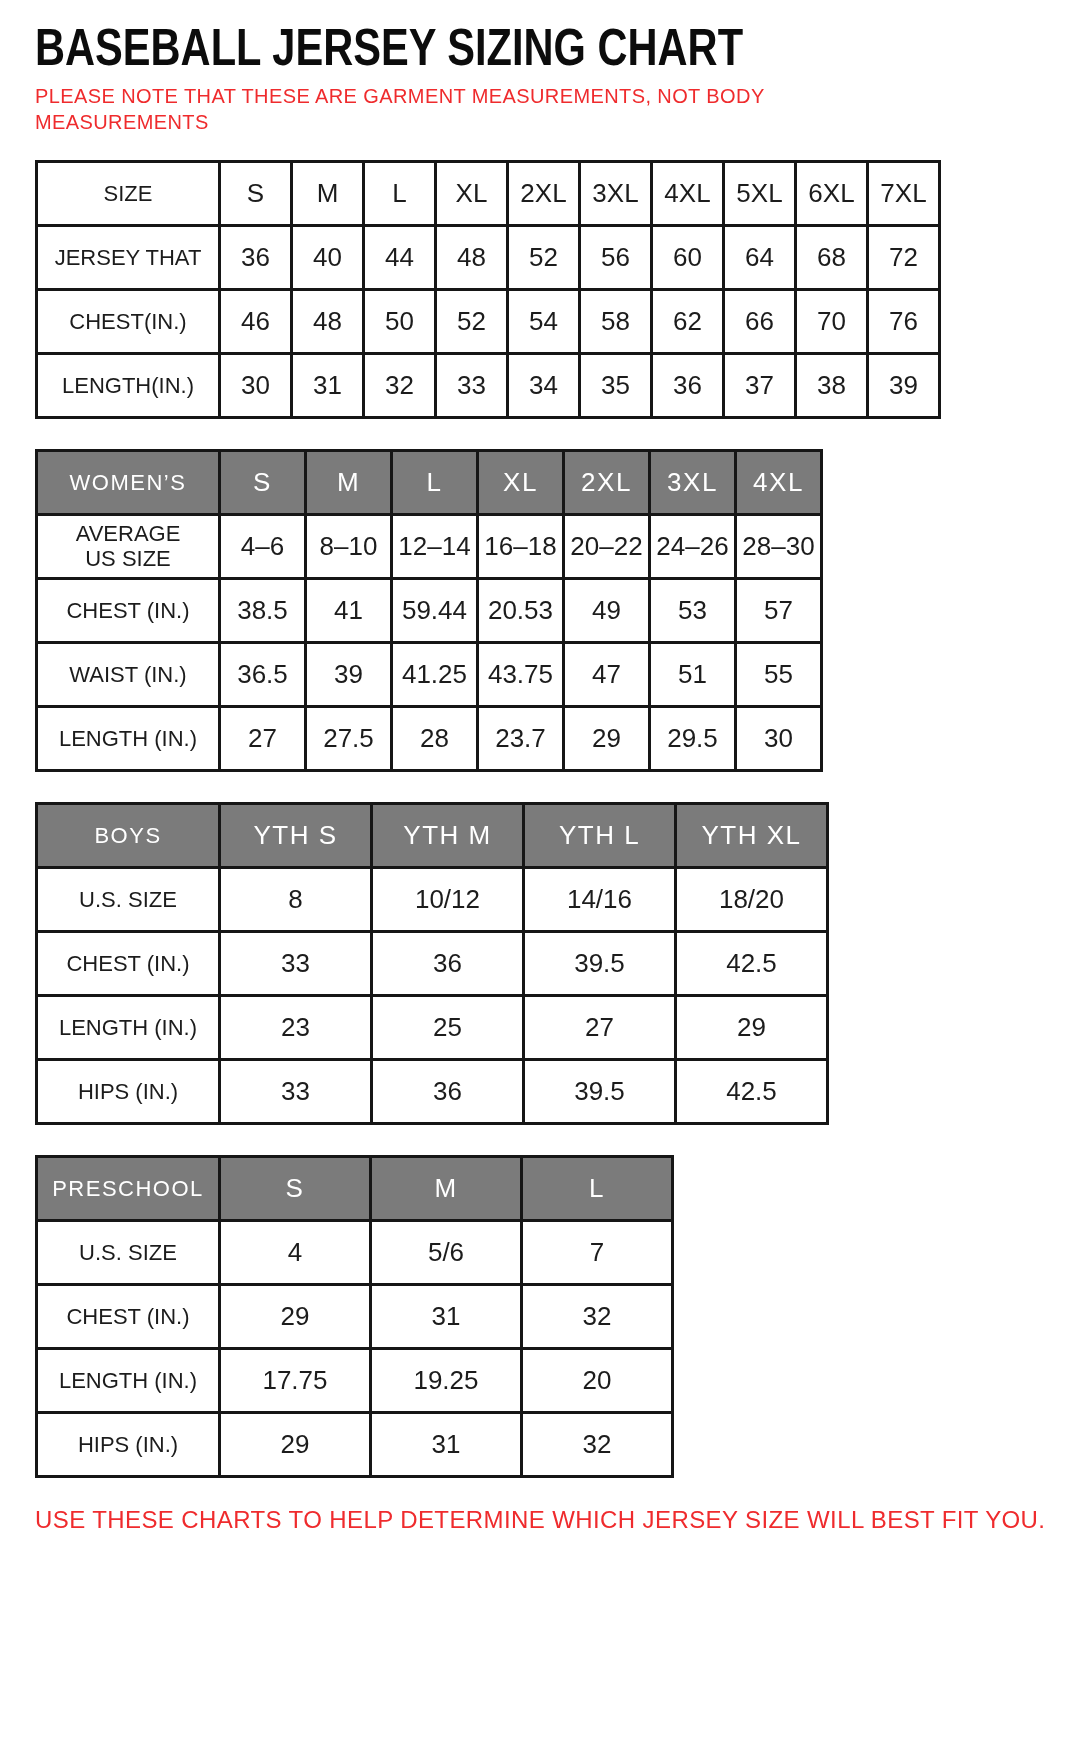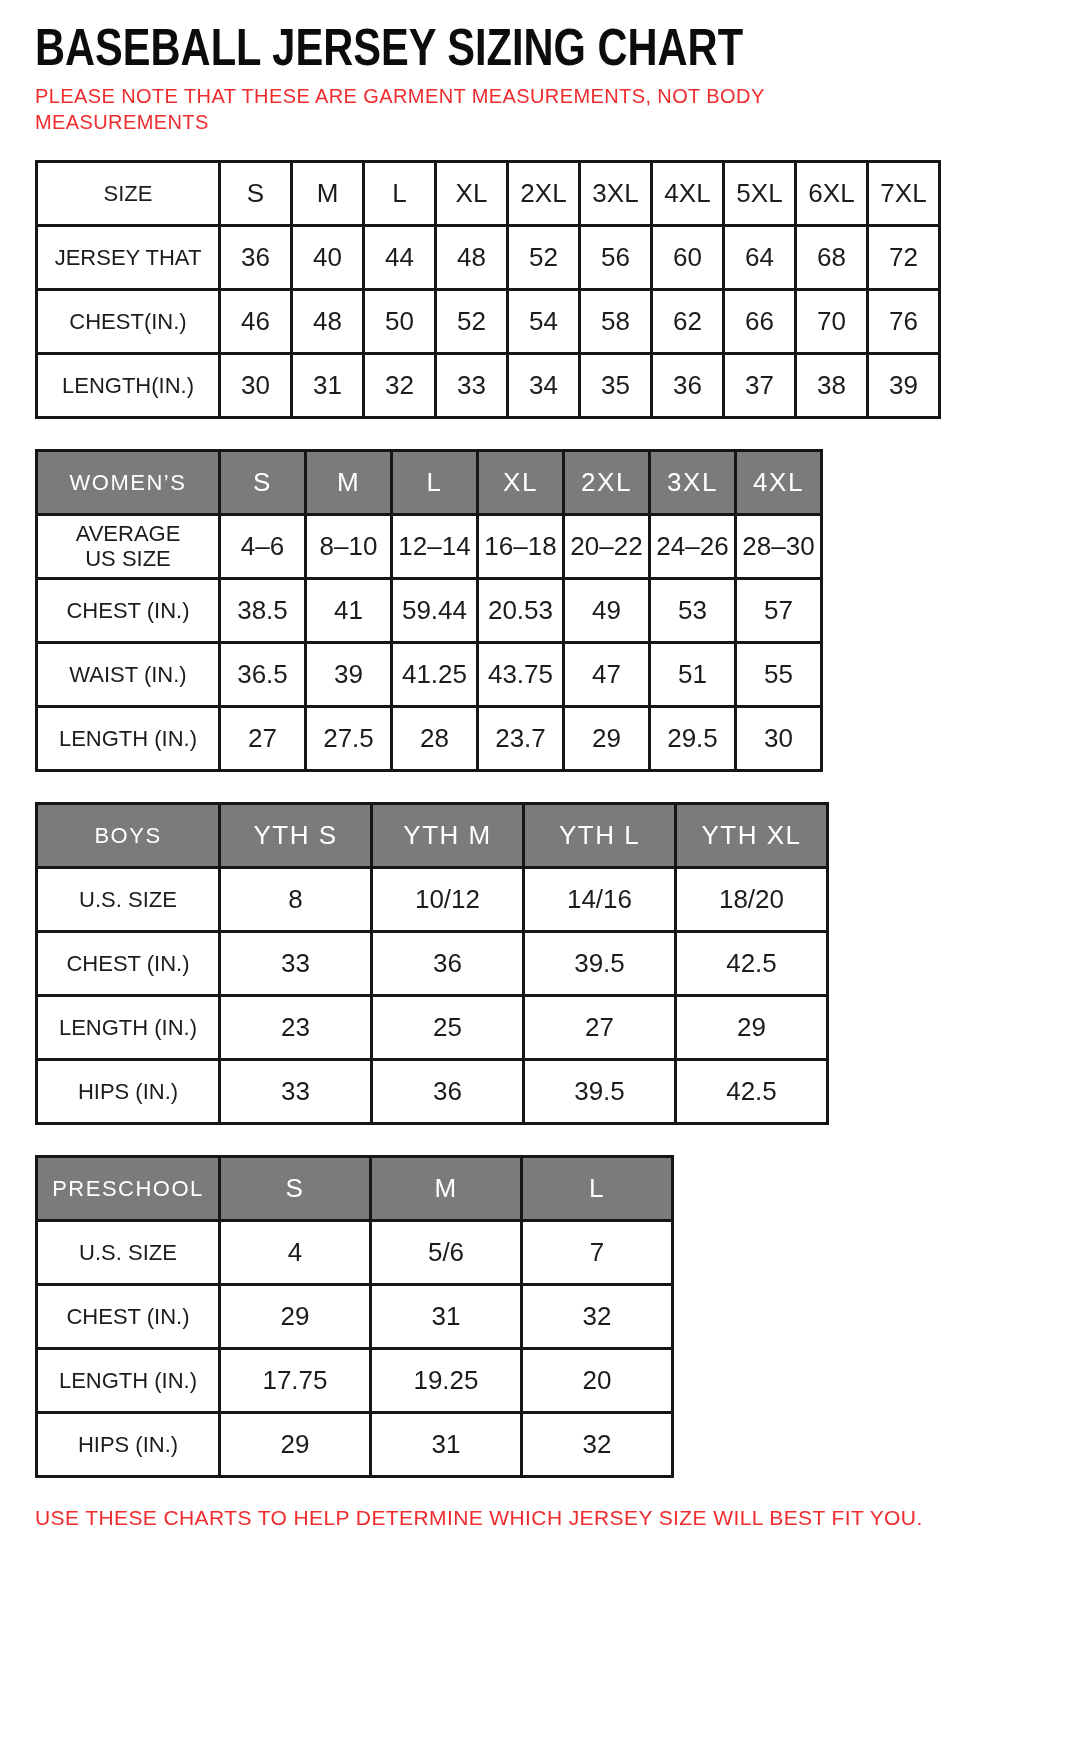"USE THESE CHARTS TO HELP" .footer { font-size: 21px -> 24px }
